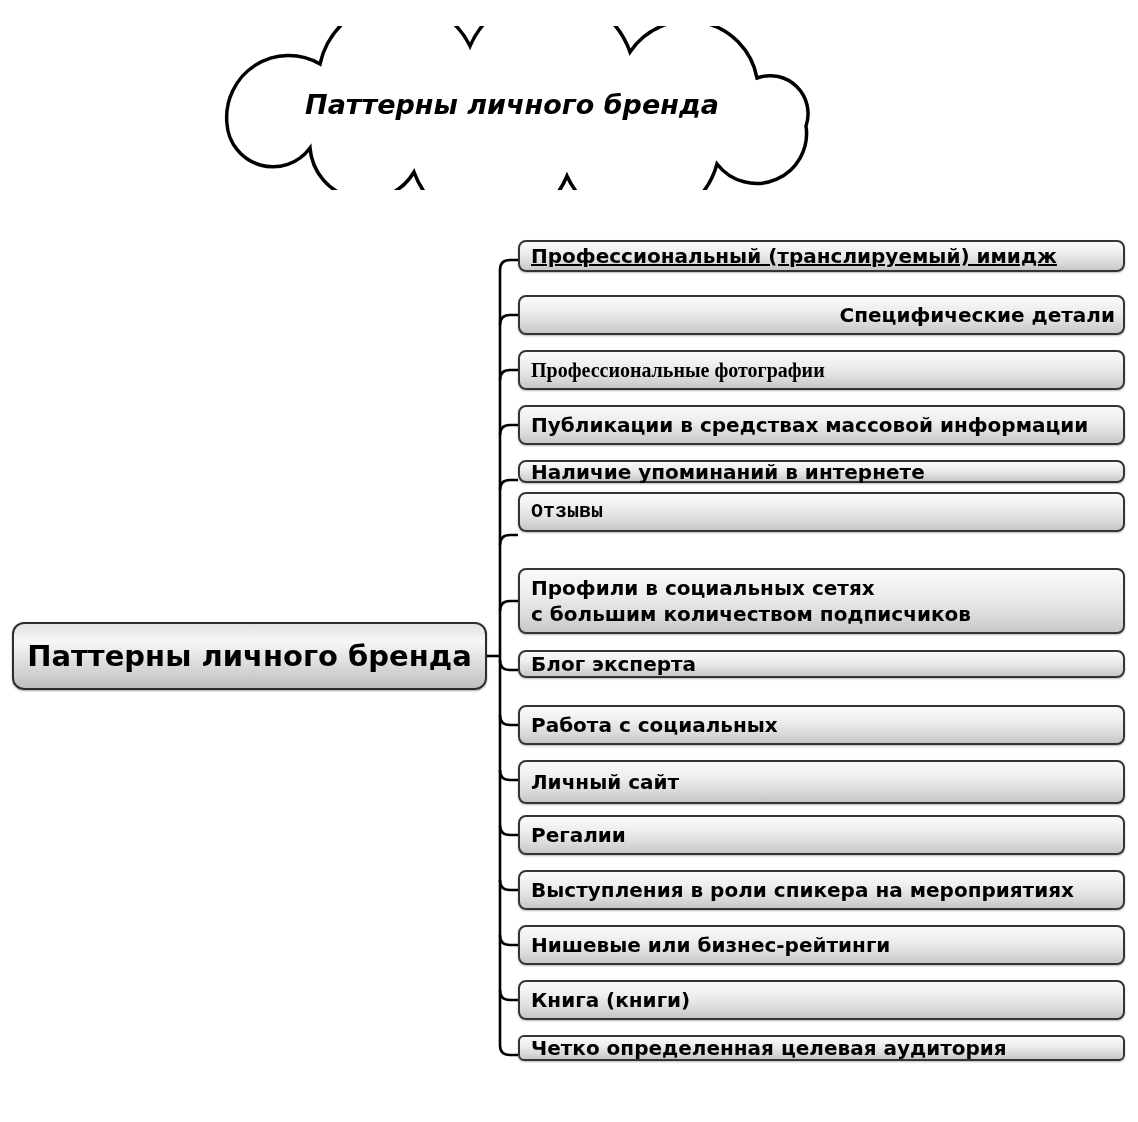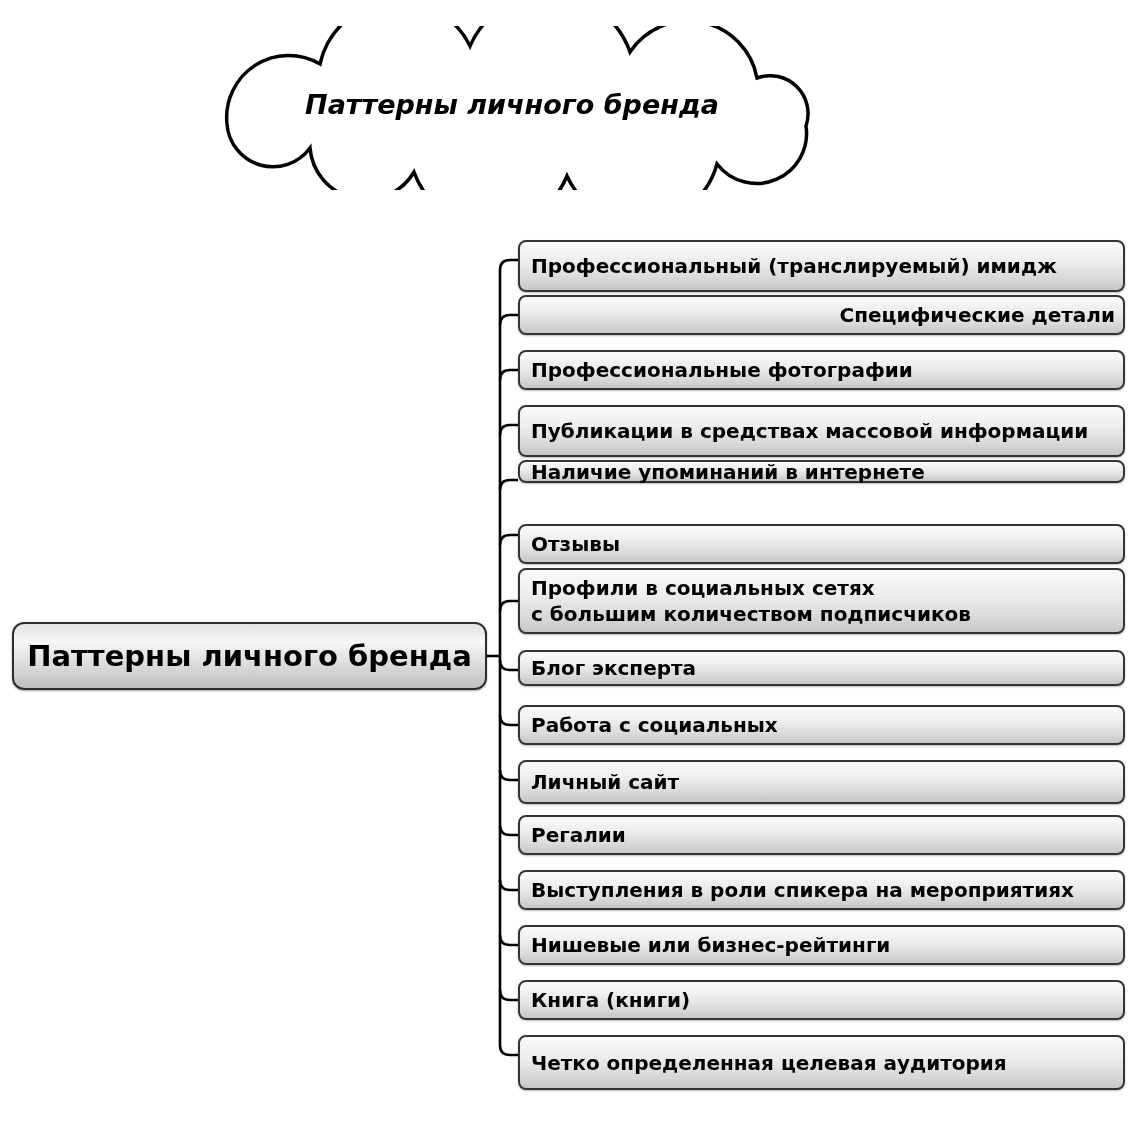"Профессиональный (транслируемый) имидж" div.branch-node { height: 52px -> 32px; text-decoration: none -> underline }
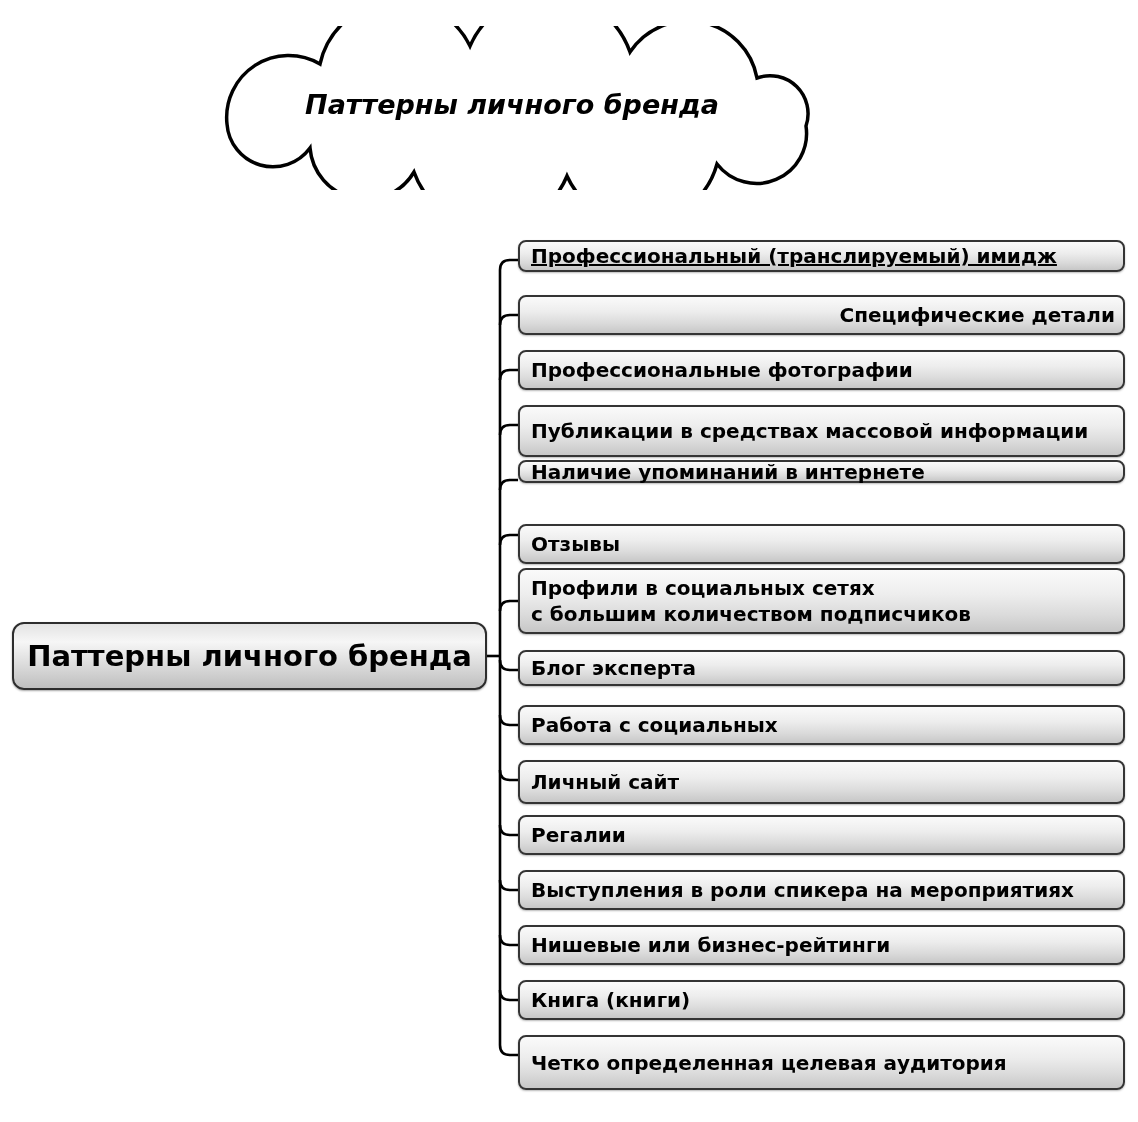"Профессиональные фотографии" div.branch-node { font-family: none -> Liberation Serif, serif }
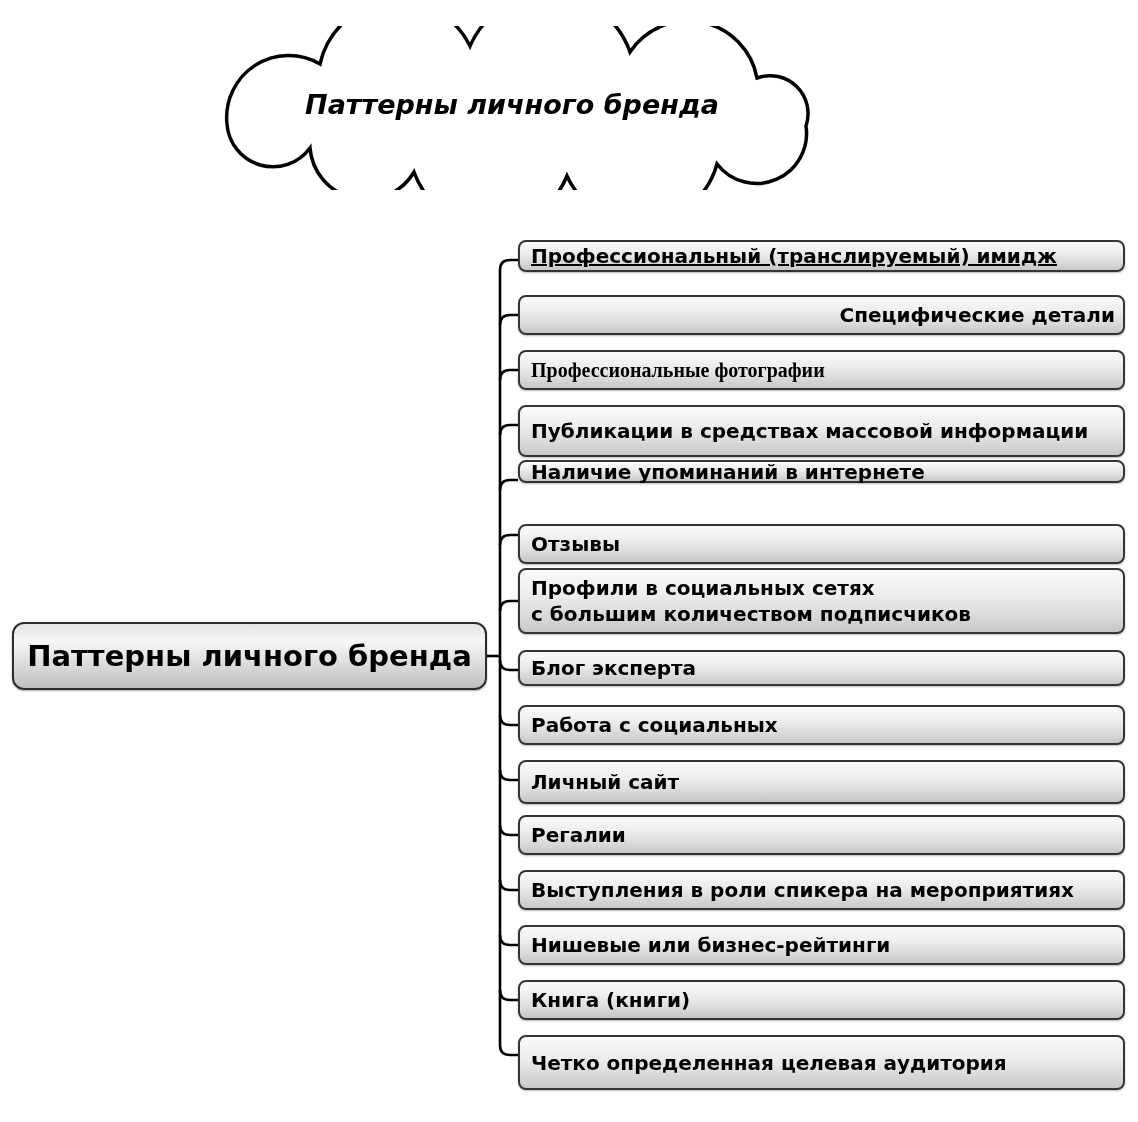"Публикации в средствах массовой" div.branch-node { height: 52px -> 40px }
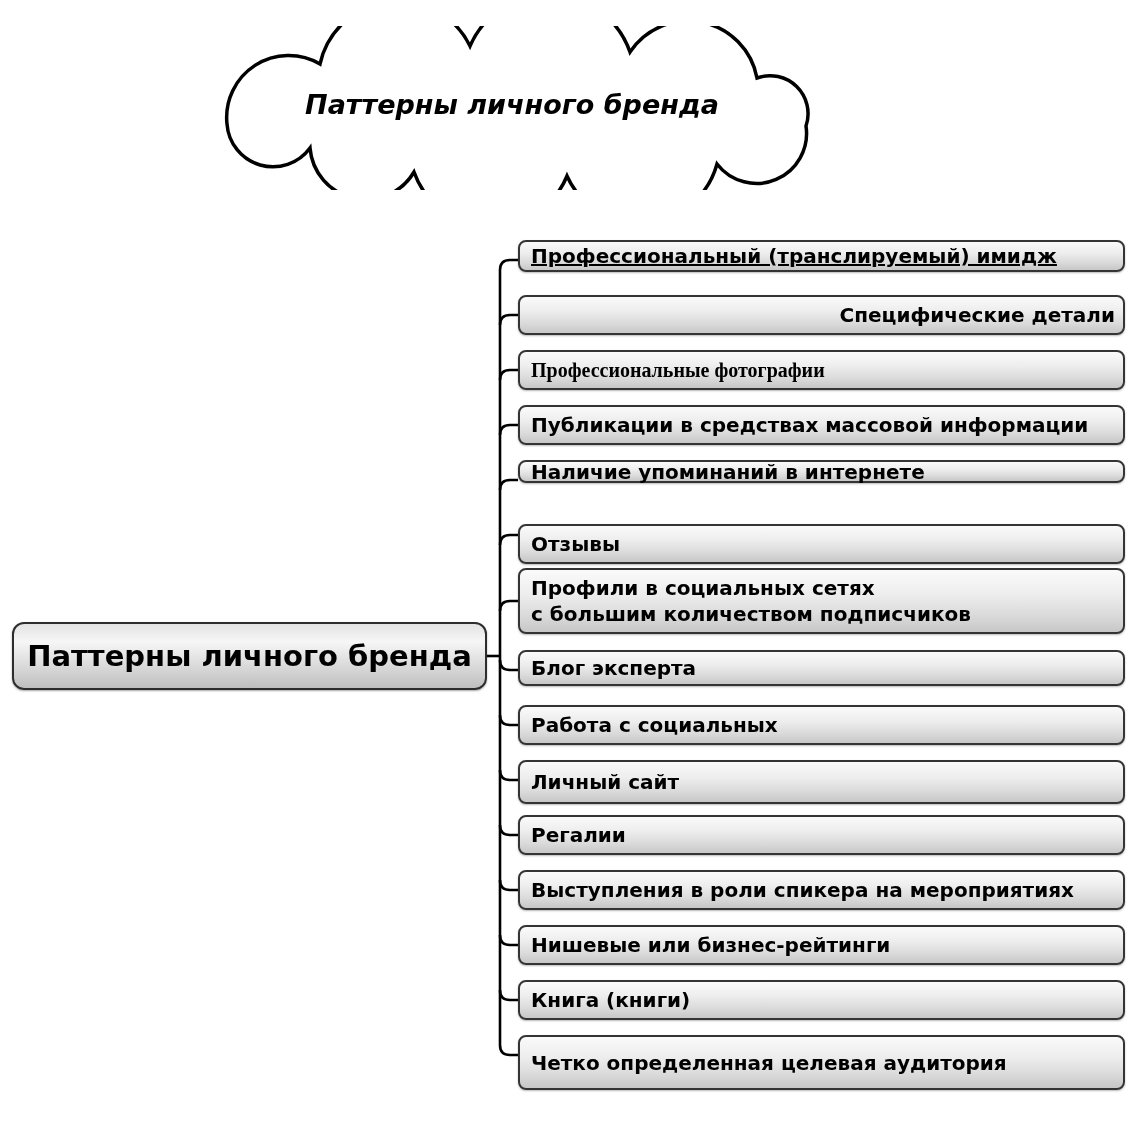"Отзывы" div.branch-node { font-family: none -> Liberation Mono, monospace; top: 524px -> 492px }
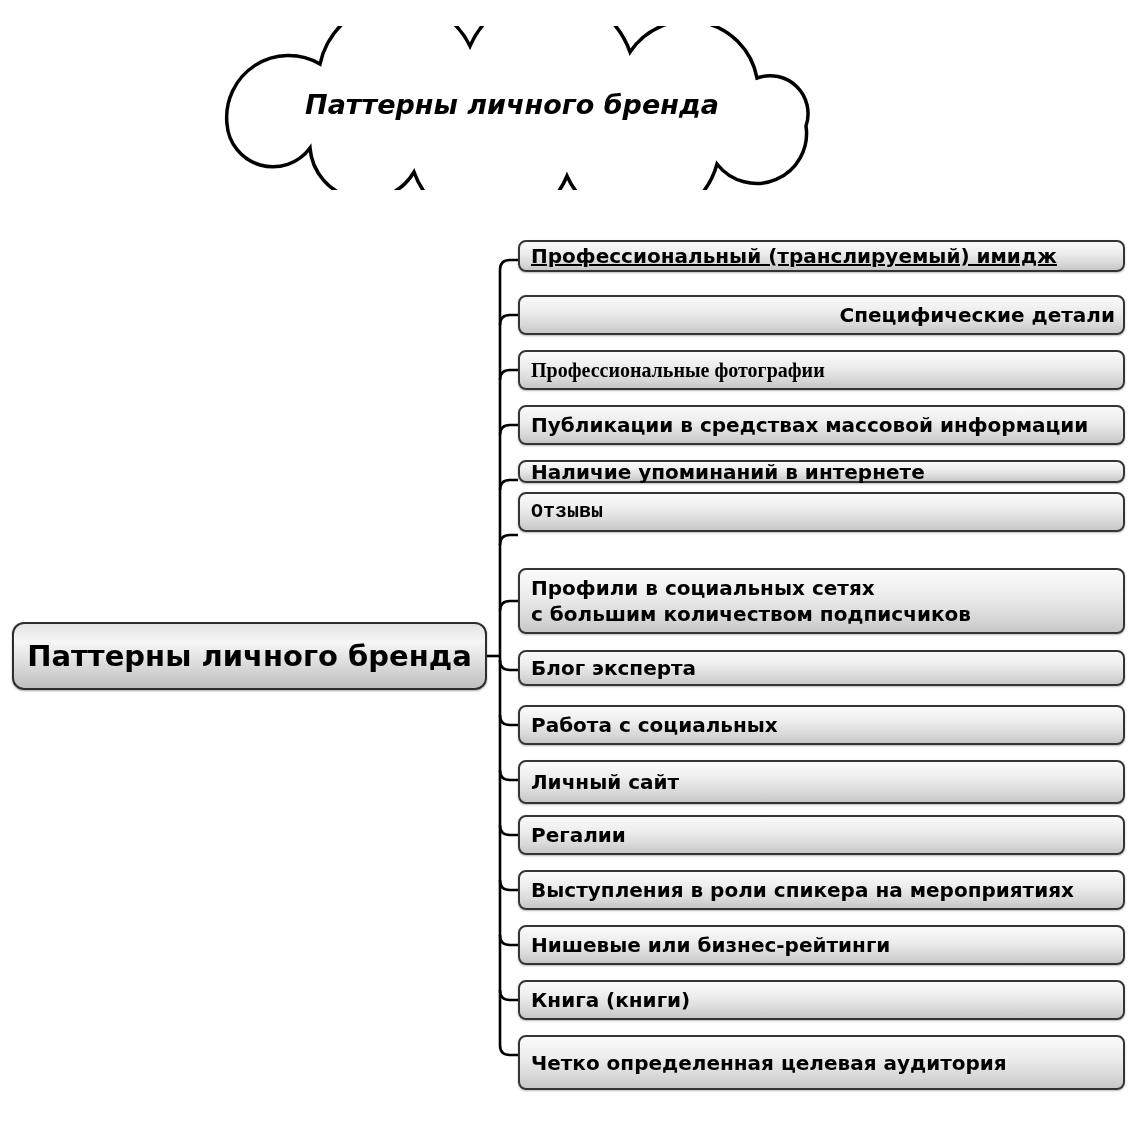"Блог эксперта" div.branch-node { height: 36px -> 28px }
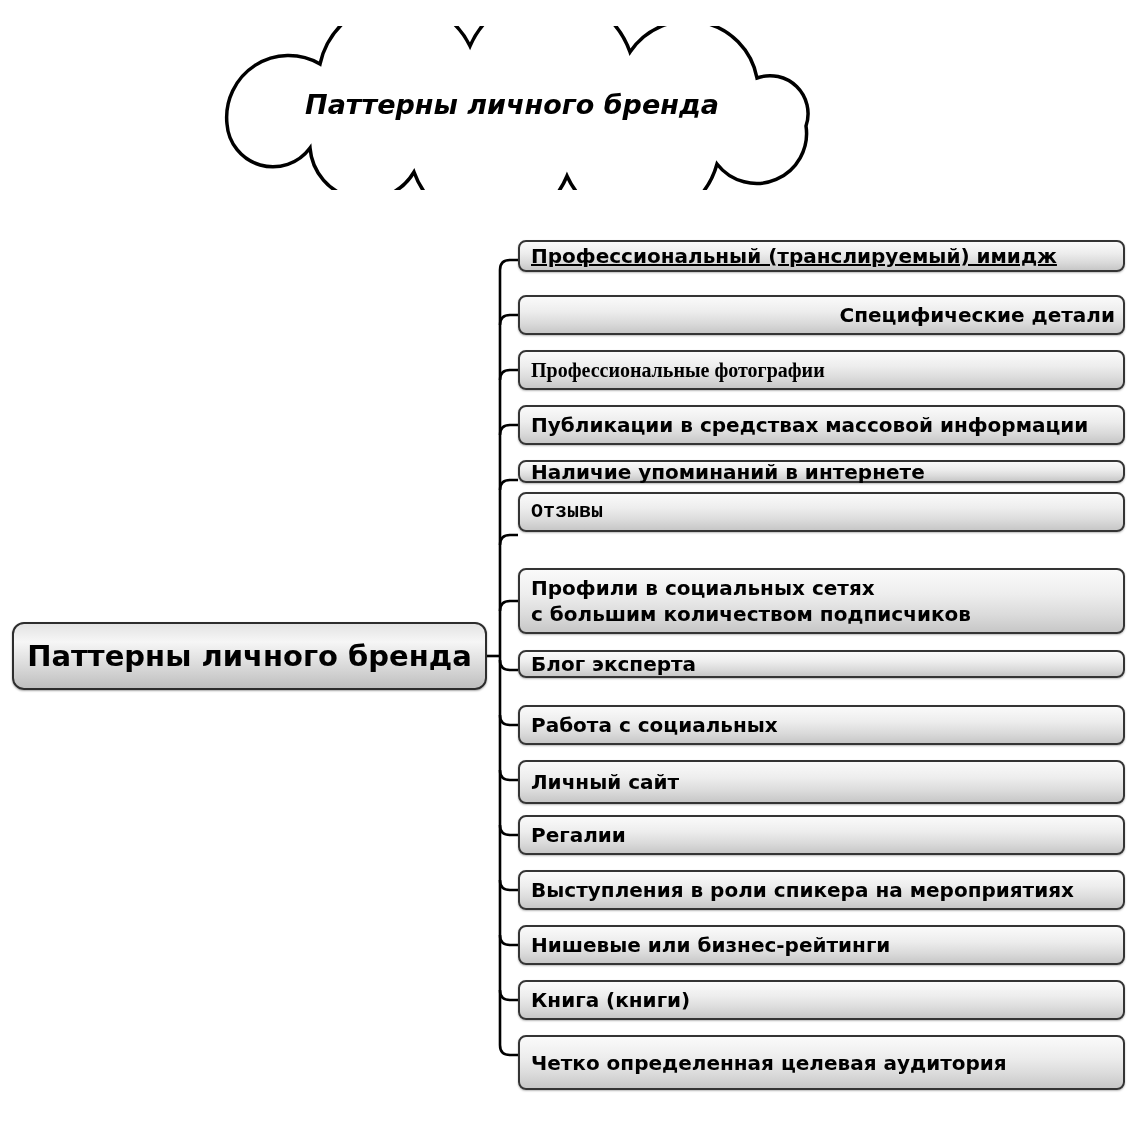"Четко определенная целевая аудитория" div.branch-node { border-radius: none -> 6px; height: 55px -> 26px }
